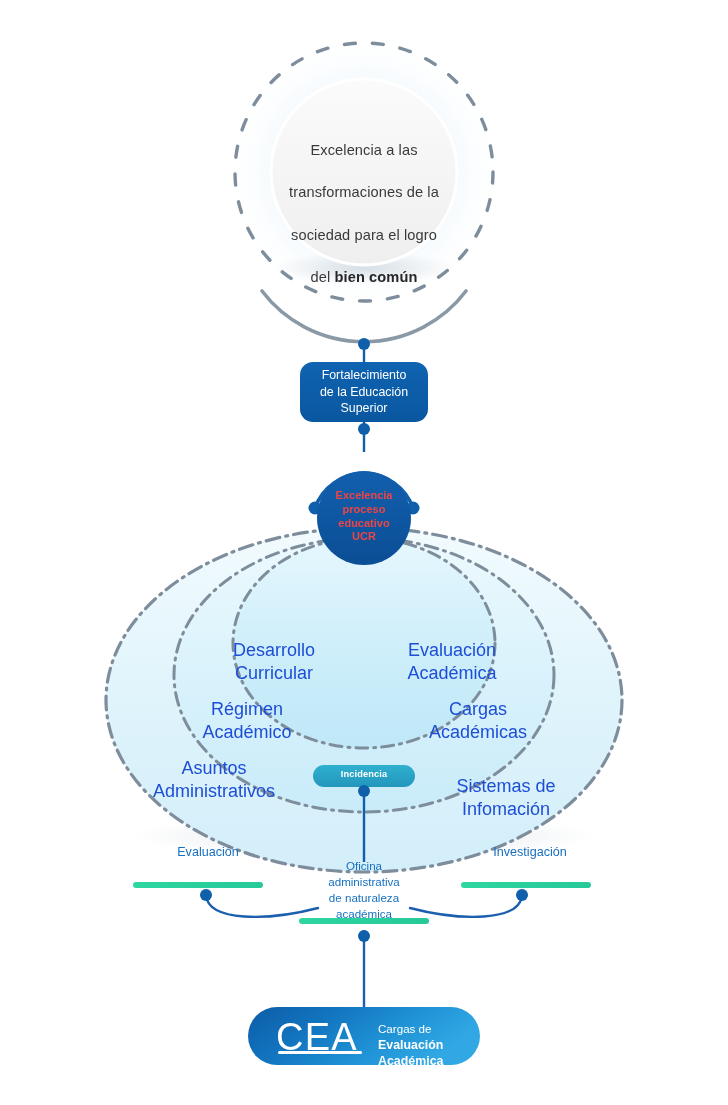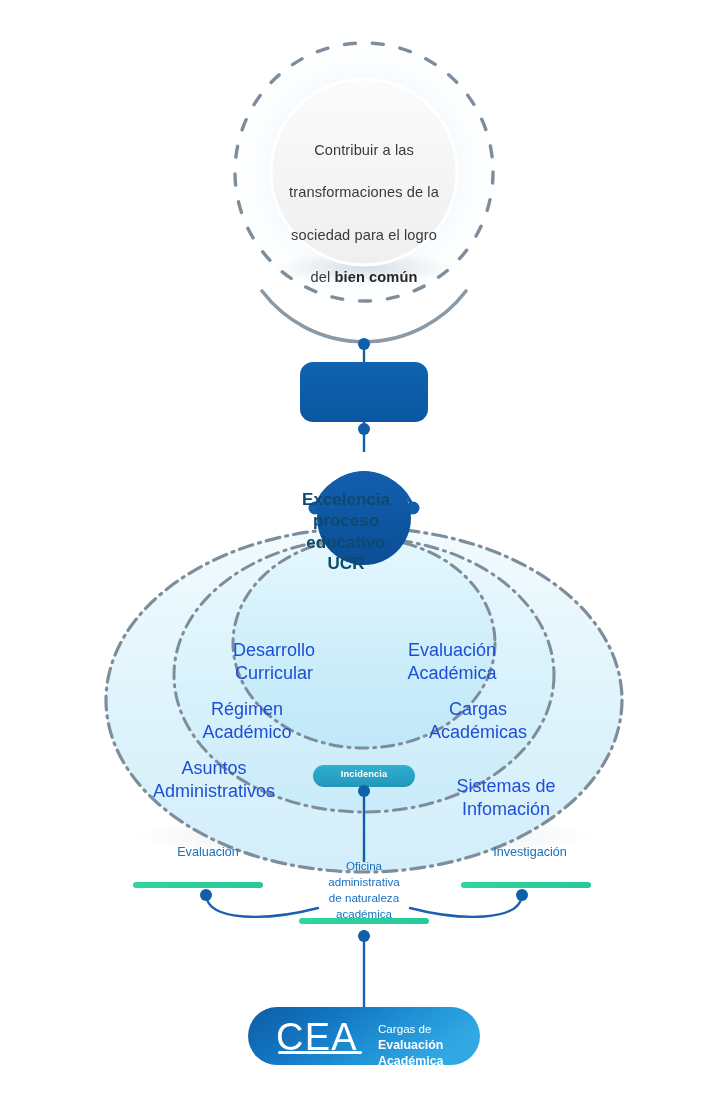"Contribuir a las" span { text: Contribuir -> Excelencia }
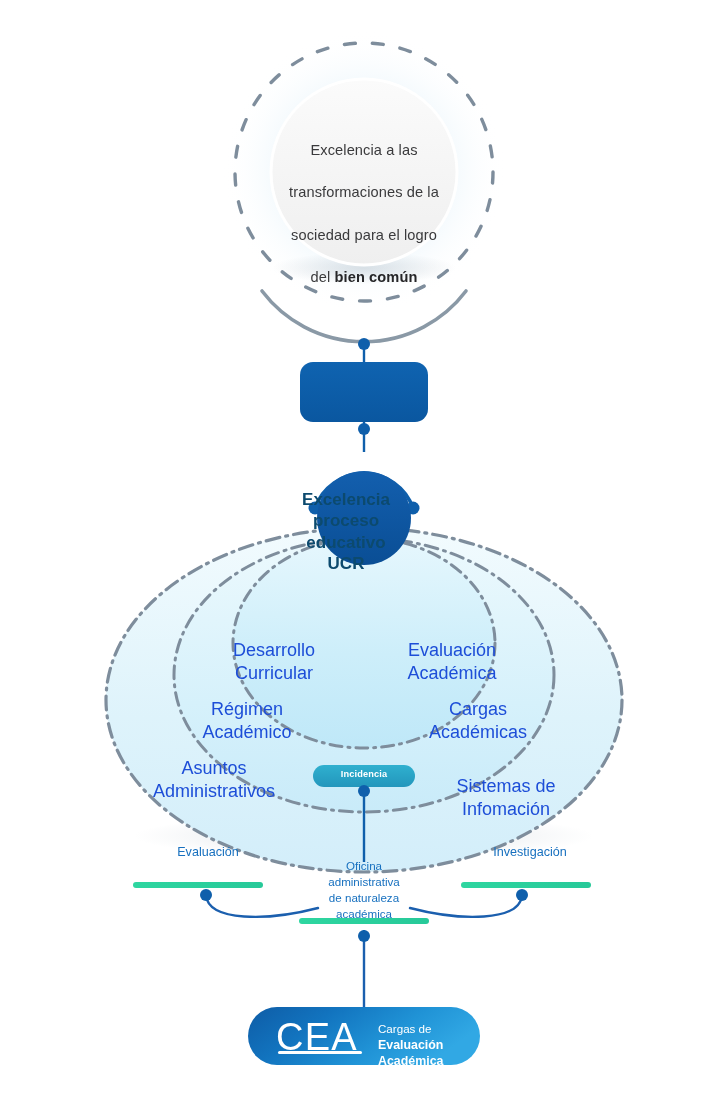"Fortalecimiento" div.lbl { html: none -> <div>Fortalecimiento de la Educación Superior</div> }
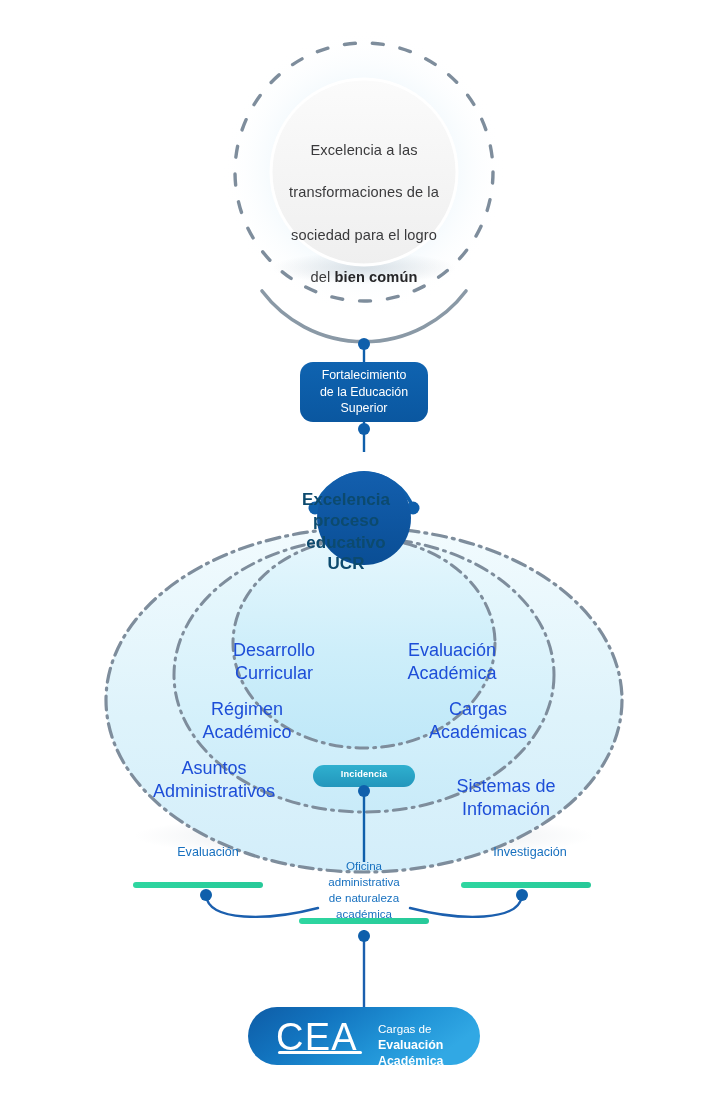"Excelencia" #excellence-label { color: #0c4a6e -> #ef4444; font-size: 17px -> 11px; left: 300px -> 318px }
